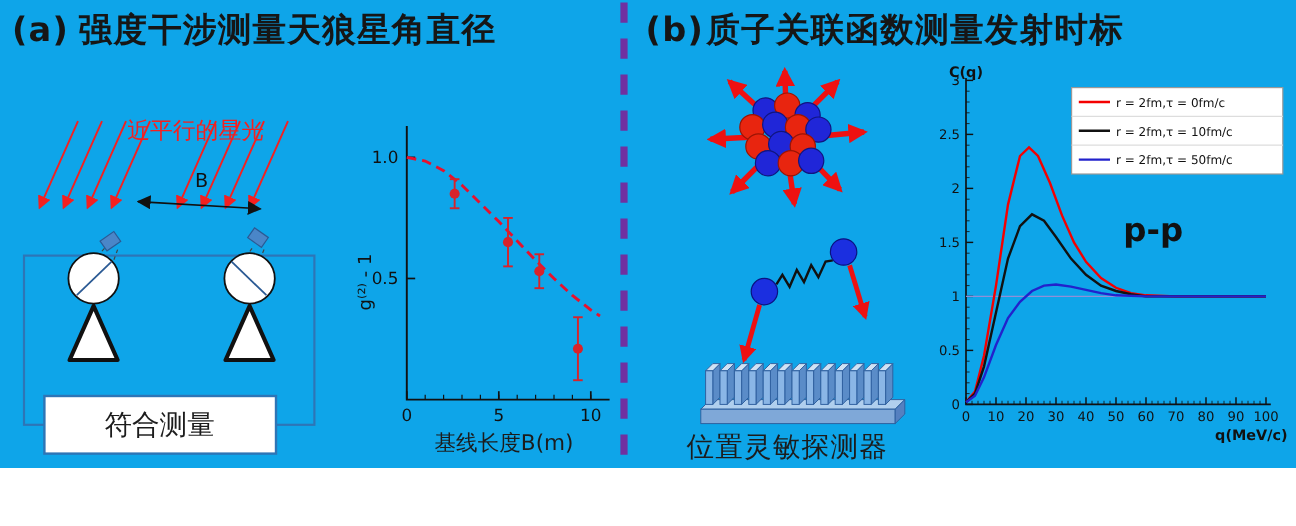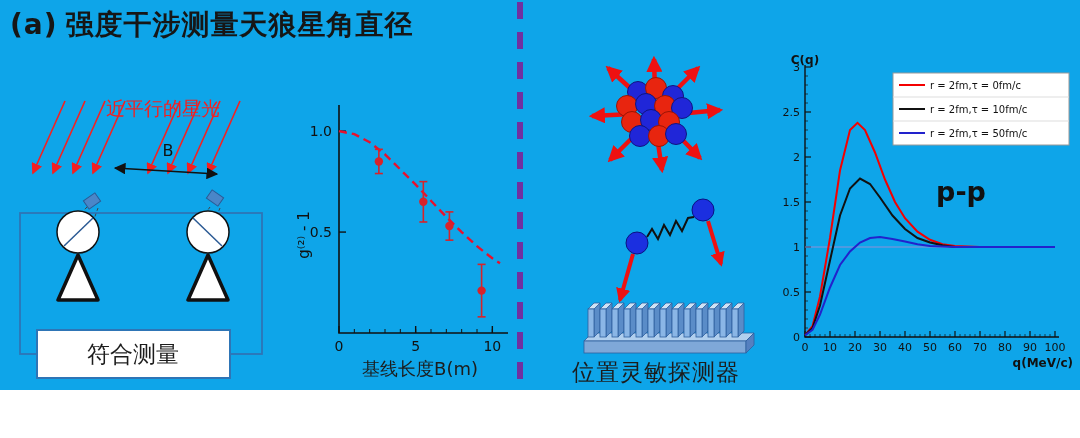"(b)质子关联函数测量发射时标" div.title { html: none -> <div> <span>(b)</span><span>质子关联函数测量发射时标</span> </div> }
